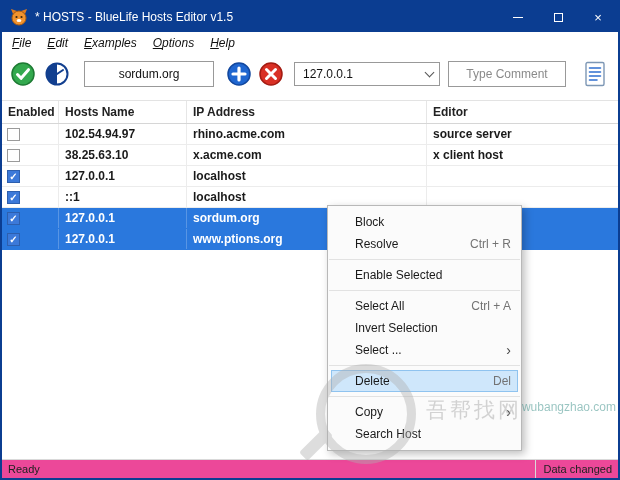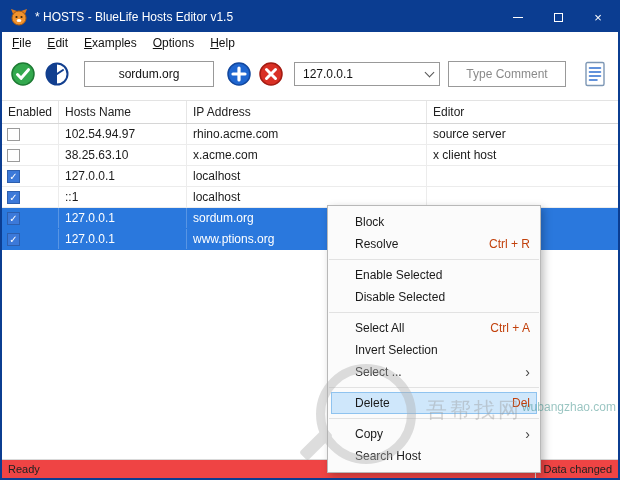"File" .menu-item { font-style: none -> italic }
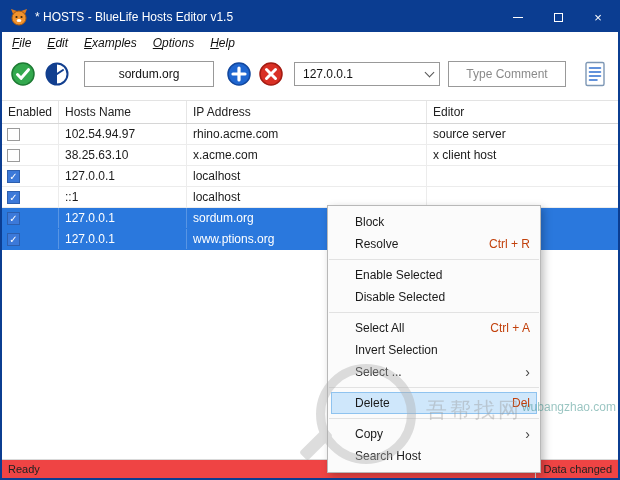"Enabled" .thead,.trow { font-weight: none -> bold }
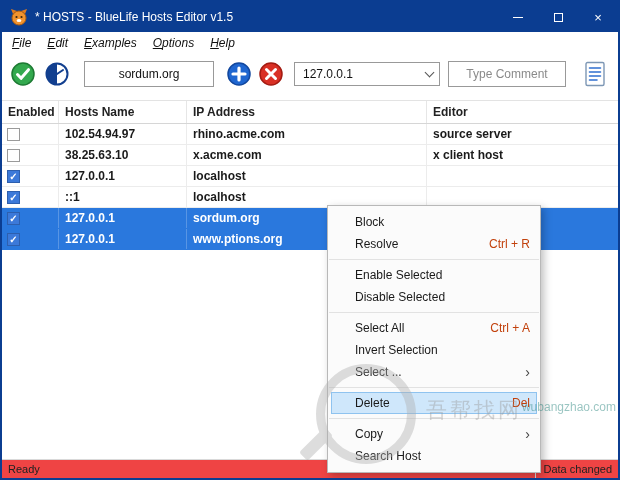"Block" .context-menu { width: 214px -> 195px }
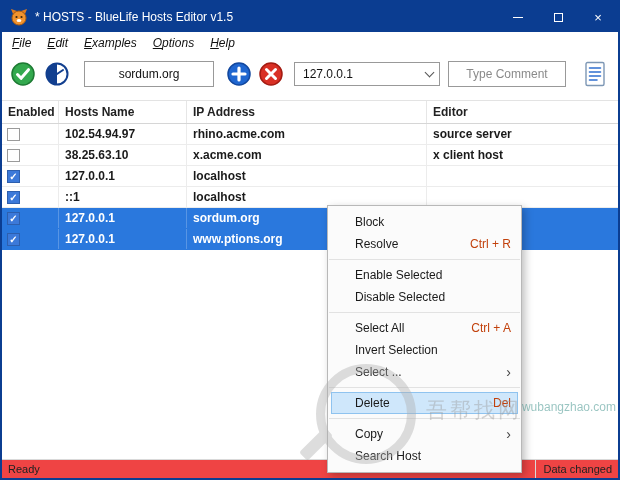"Ctrl + R" .cm-sc { color: #c2410c -> #737373 }
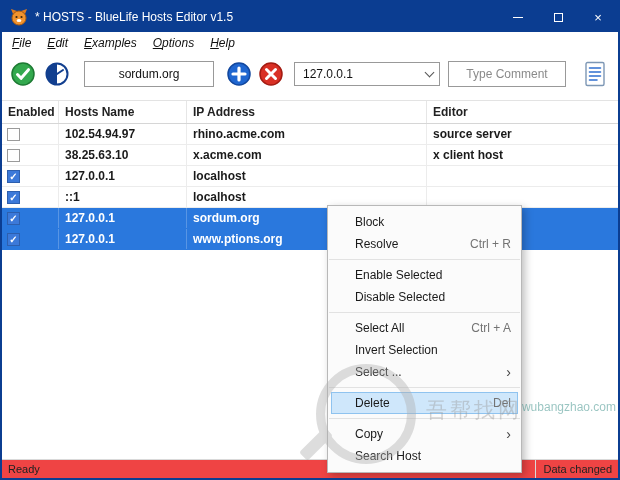"Disable Selected" div.cm-item { html: <div> <span>Disable Selected</span> </div> -> none }
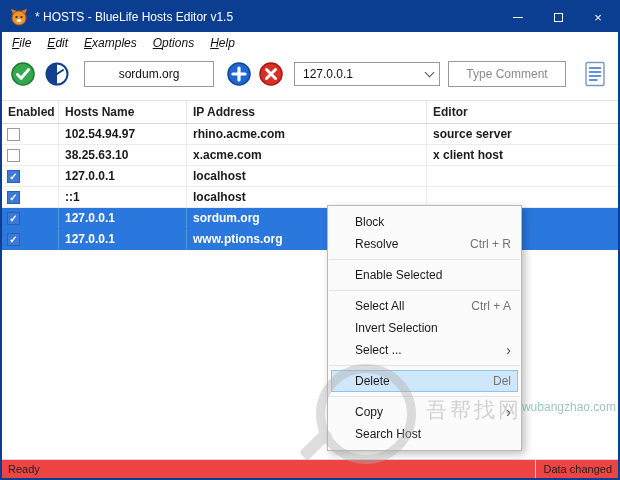"Ready" .statusbar { background: #ef4444 -> #ec4899 }
